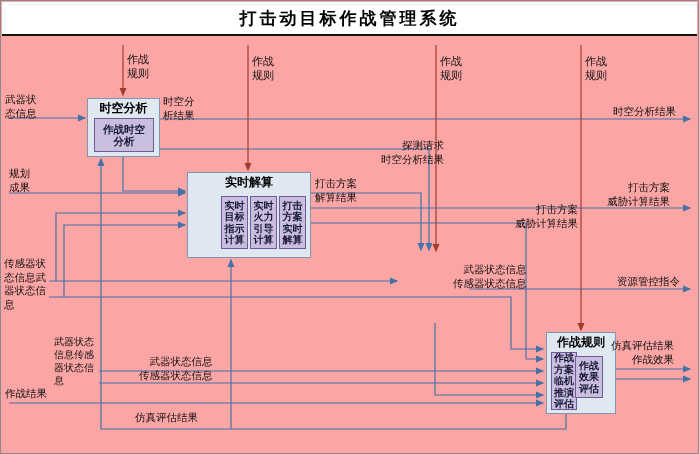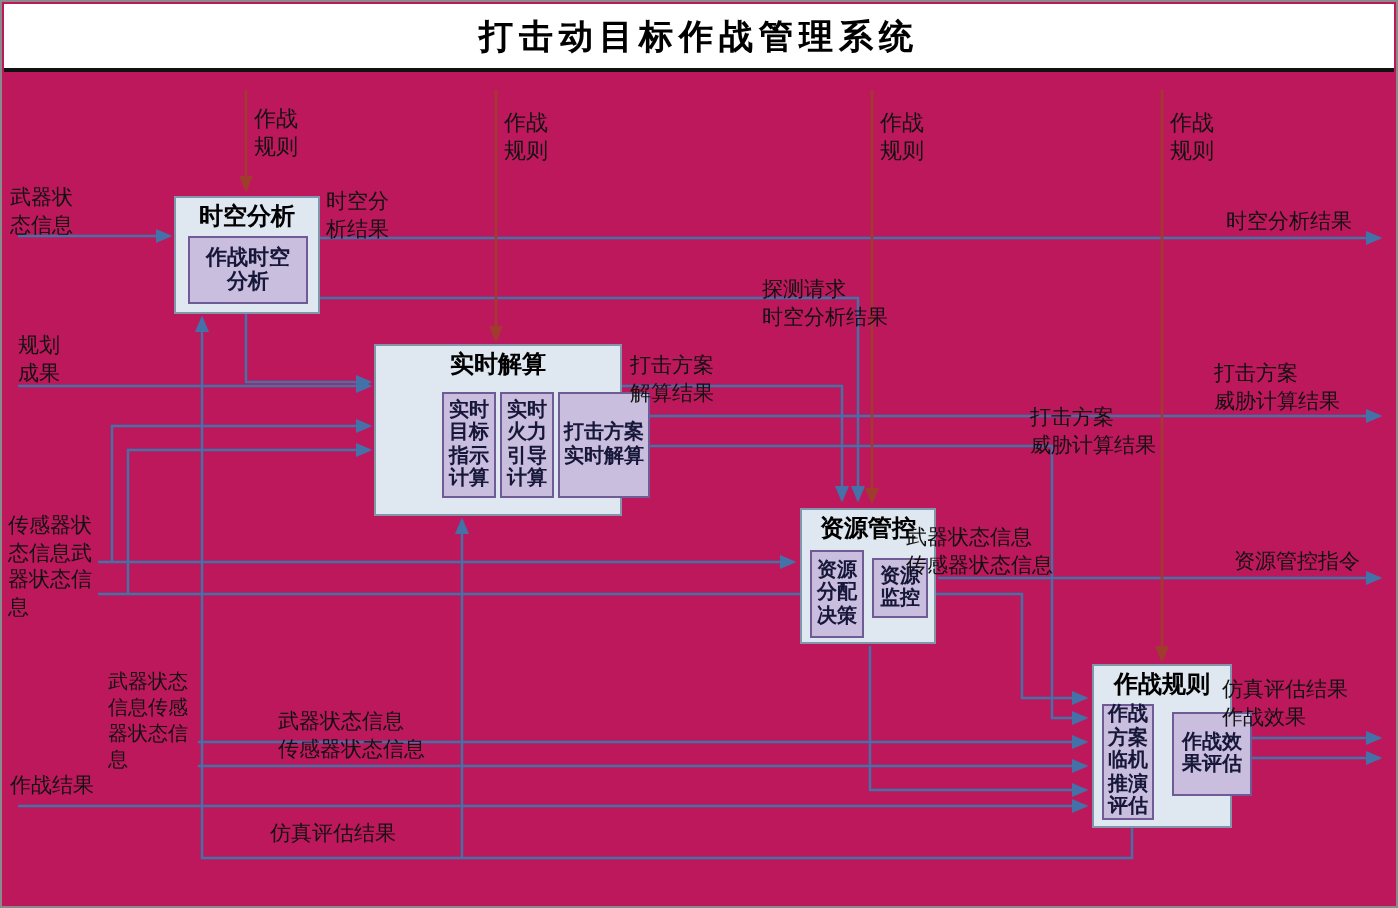"打击动目标作战管理系统" #stage { background: #be185d -> #fca5a5 }
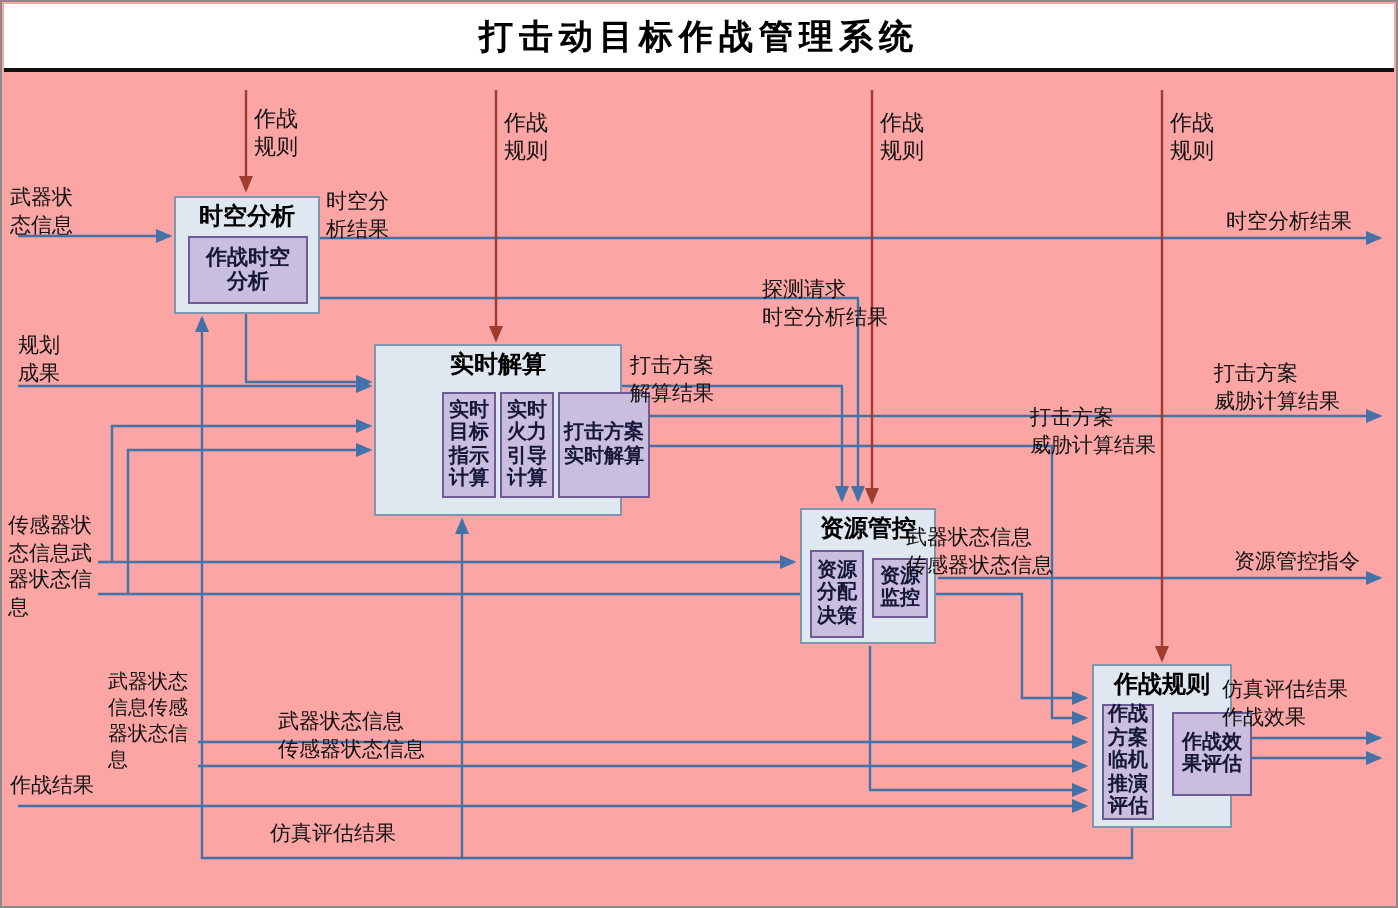"探测请求" .lbl .ln { text-align: none -> right }
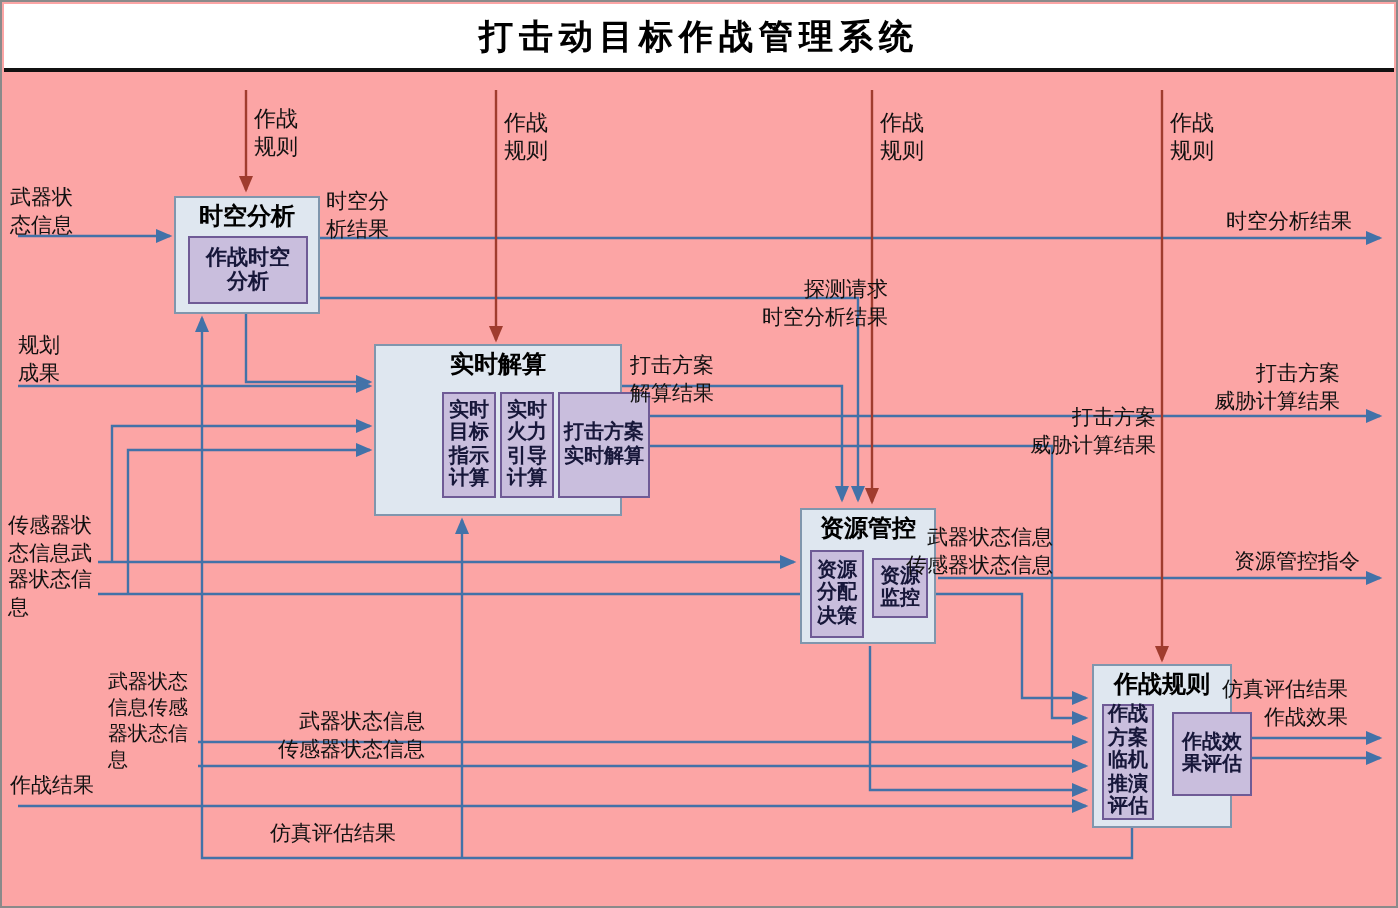"打击方案实时解算" div.inner { width: 46px -> 27px }
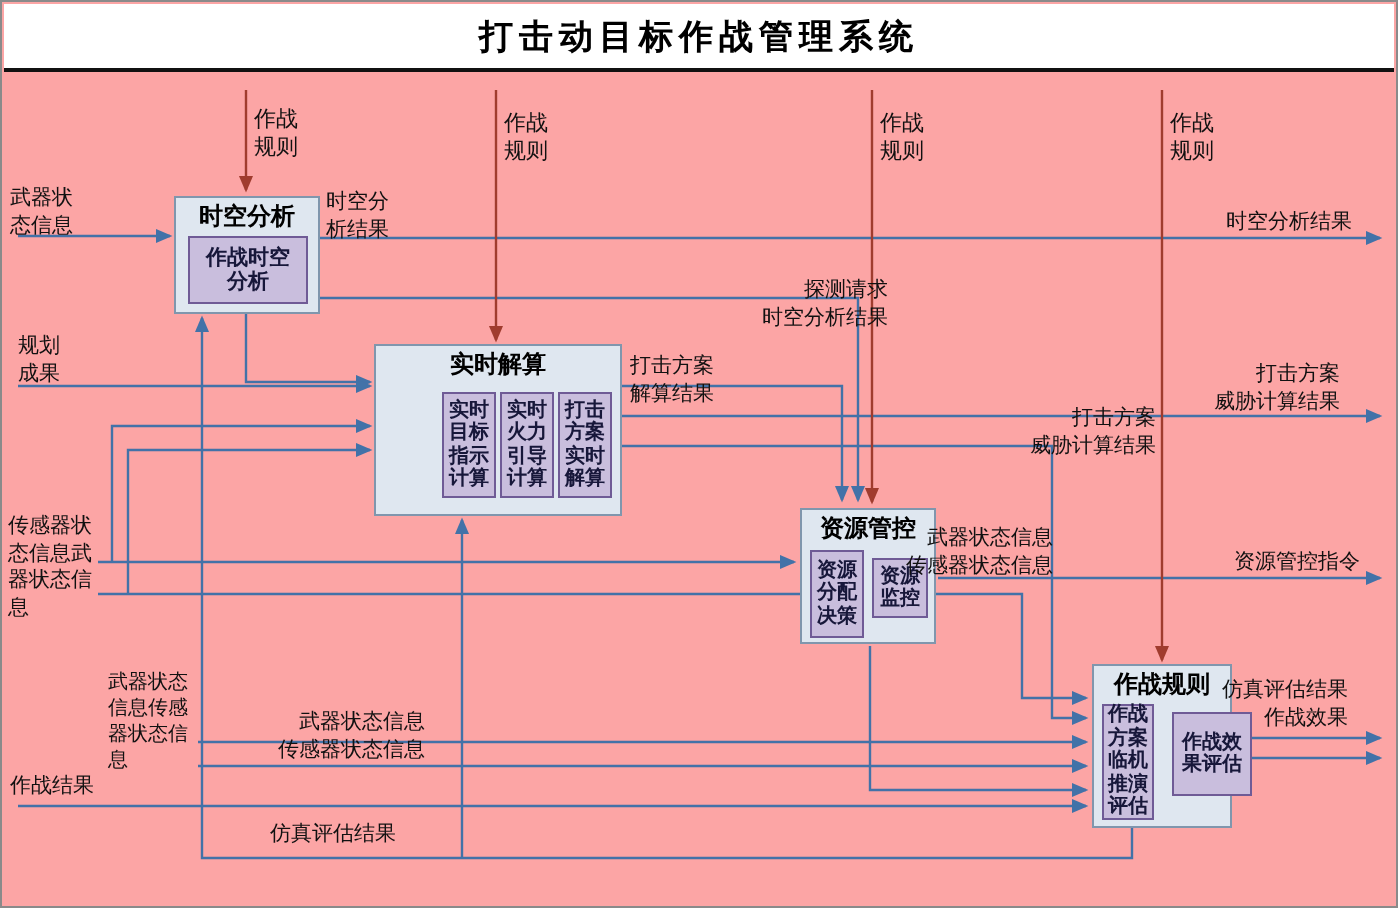"资源管控" div.block { html: <div> <div>资源管控</div> <div>资源分配决策</div> <div>资源监控</div> </div> -> none }
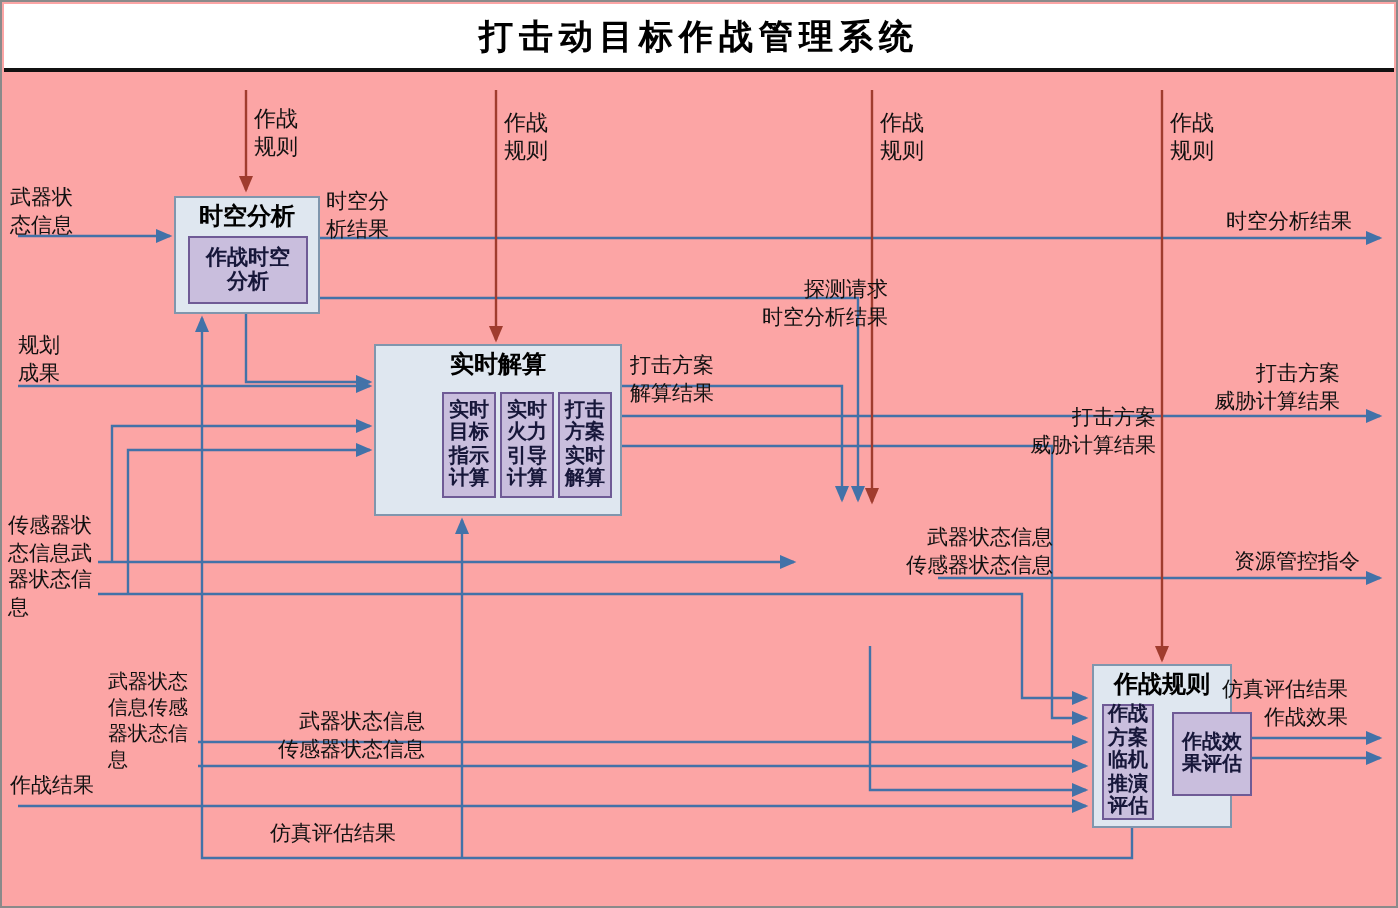"作战效果评估" div.inner { left: 39px -> 28px; width: 40px -> 28px }
